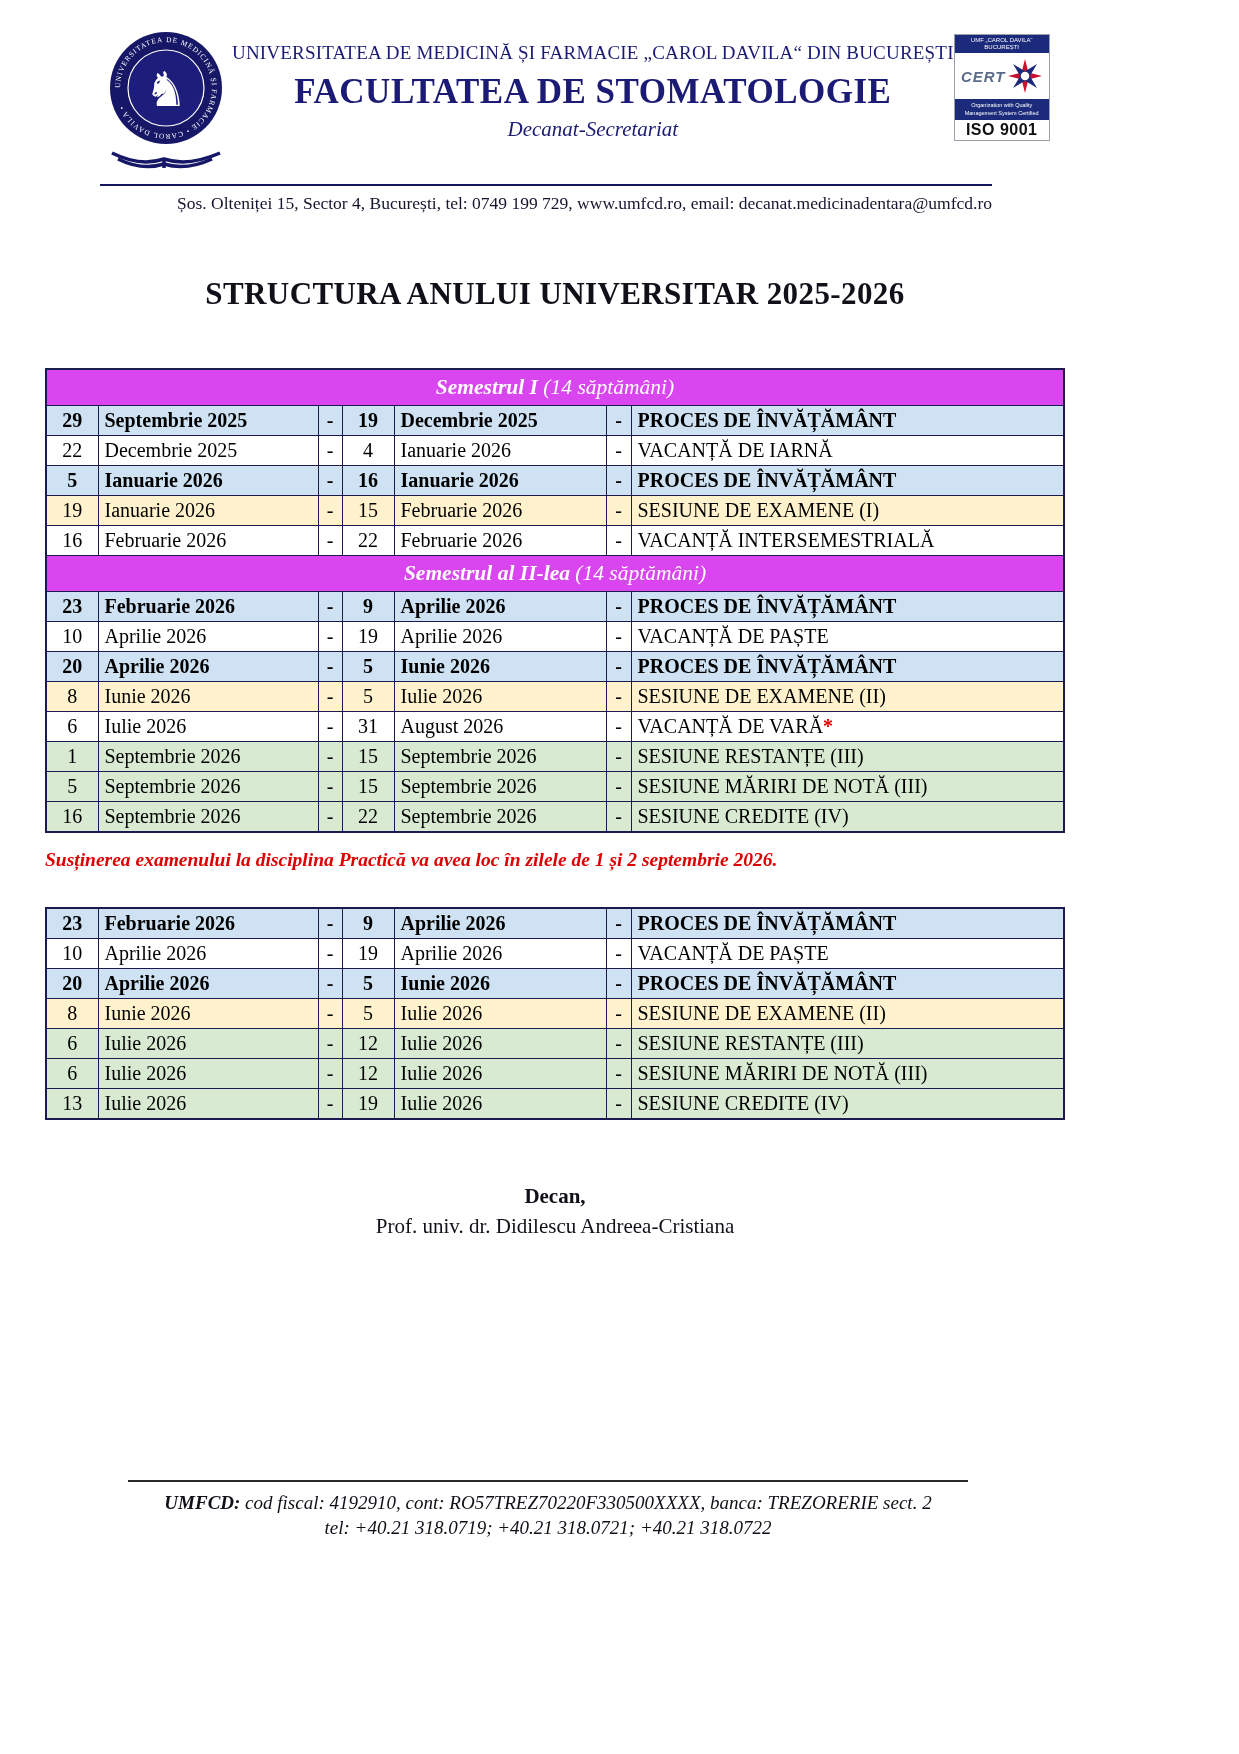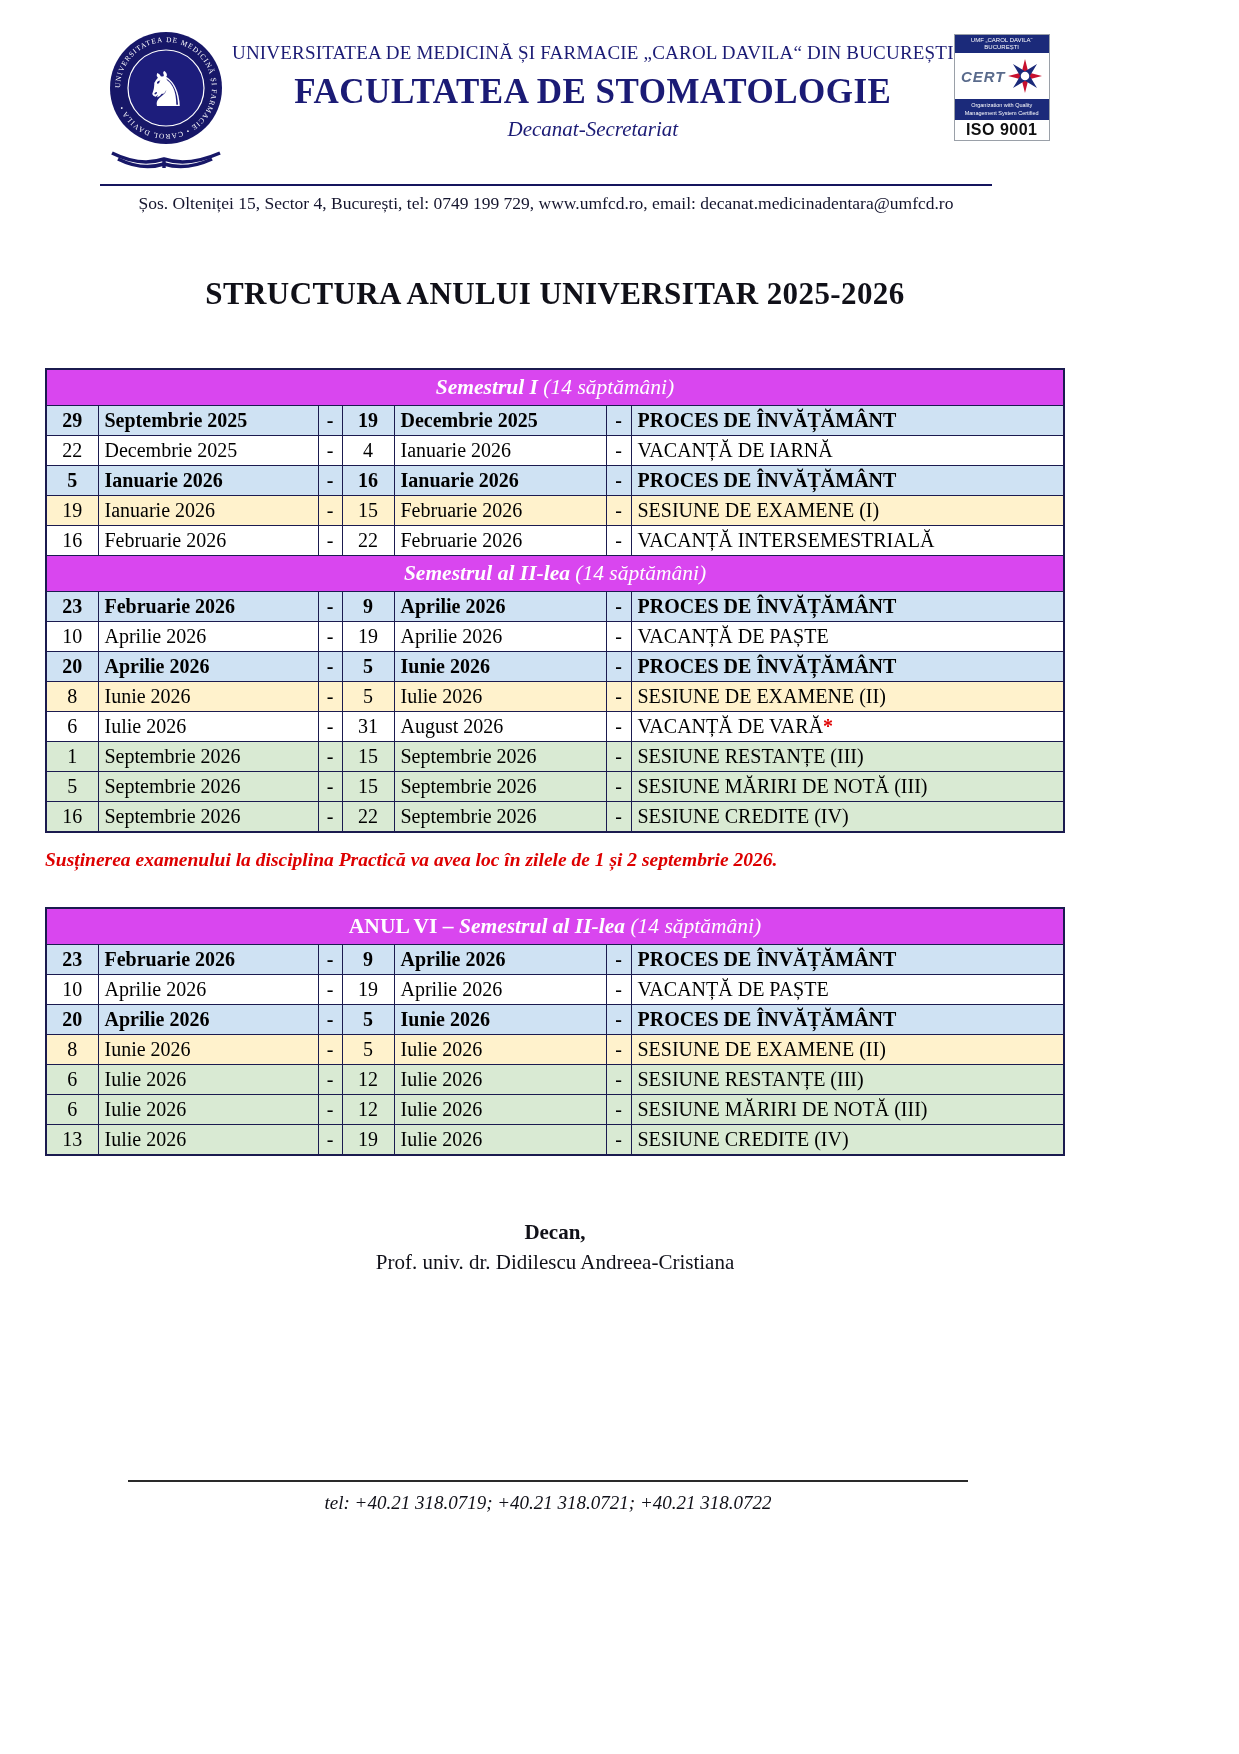"Șos. Olteniței 15, Sector 4," .address { text-align: center -> right }
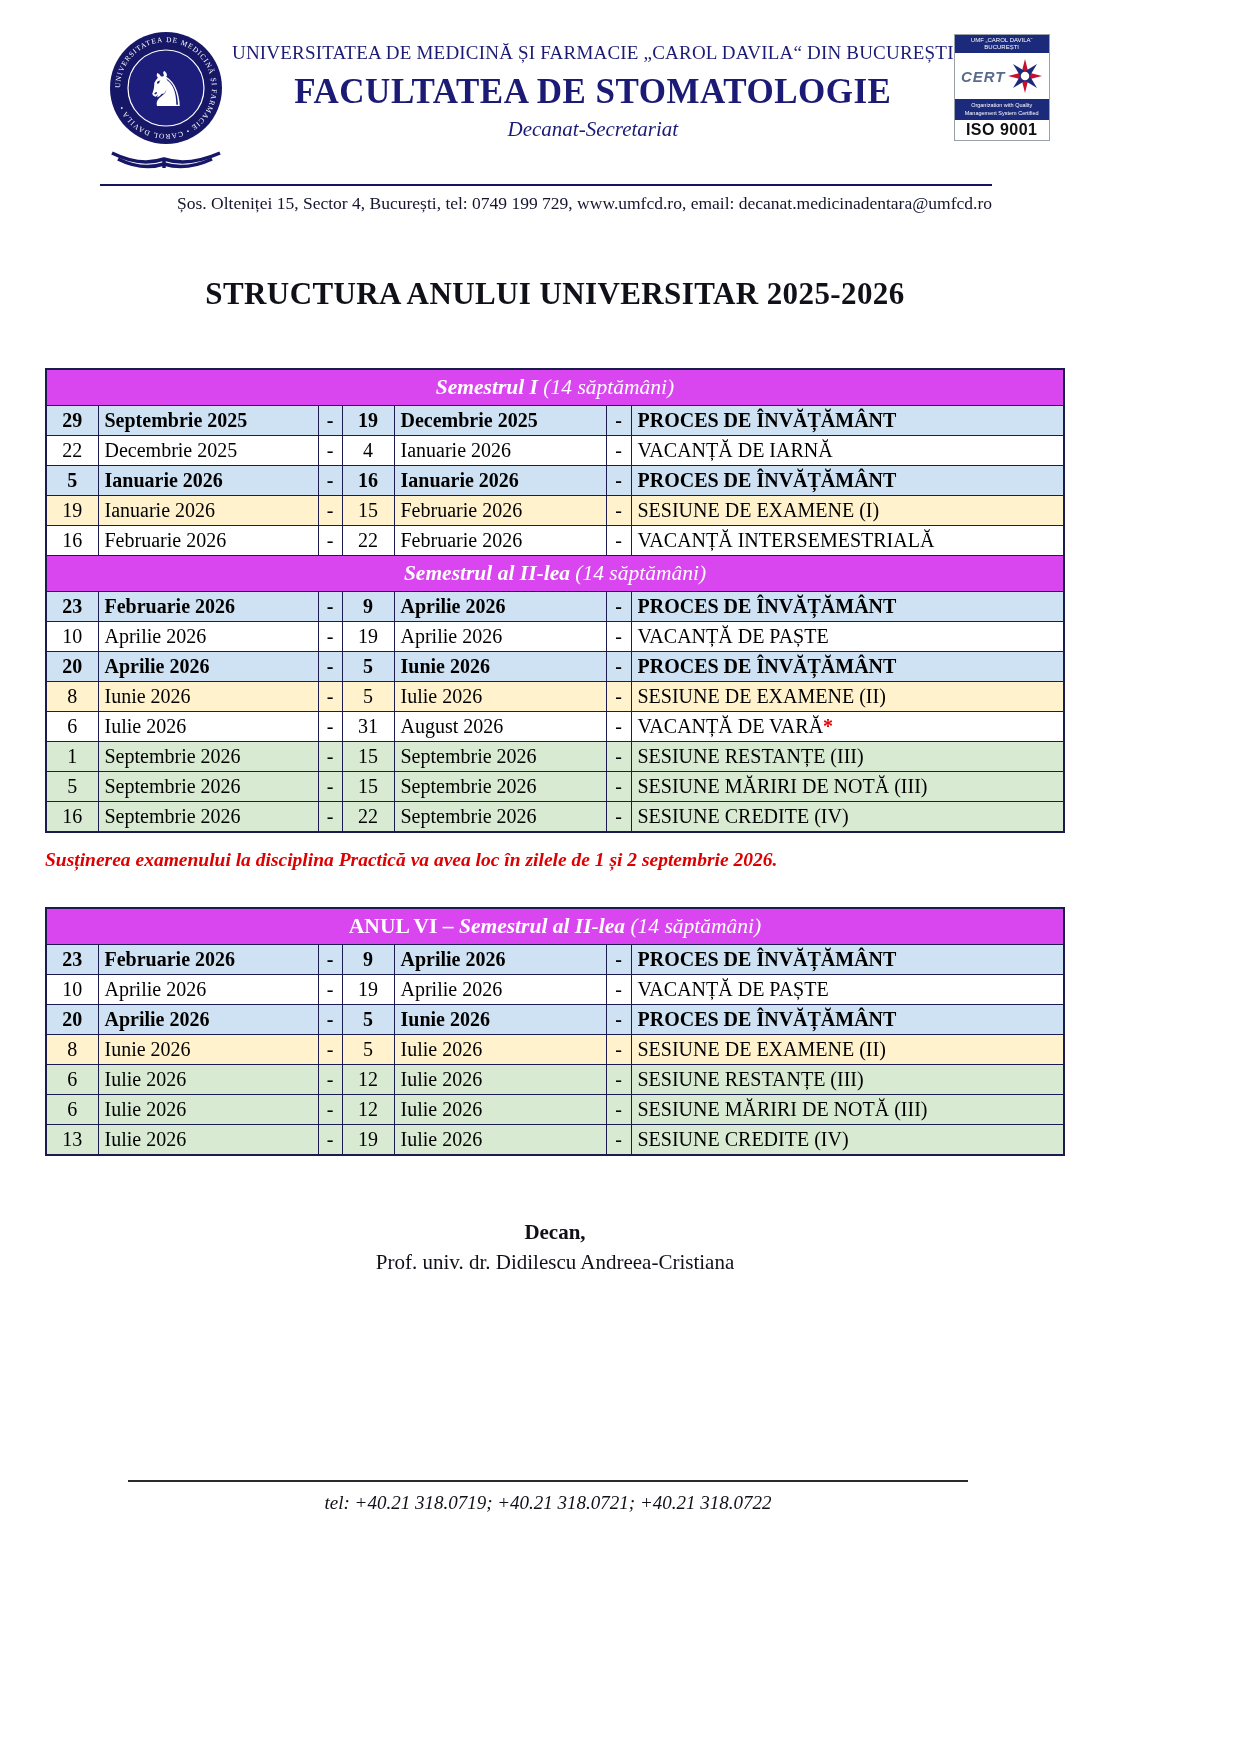"ANUL VI – Semestrul al" tr.sec-header { html: <tr> <td><span>ANUL VI – </span><span>Semestrul al II-lea</span><span> (14 săptămâni)</span></td> </tr> -> none }
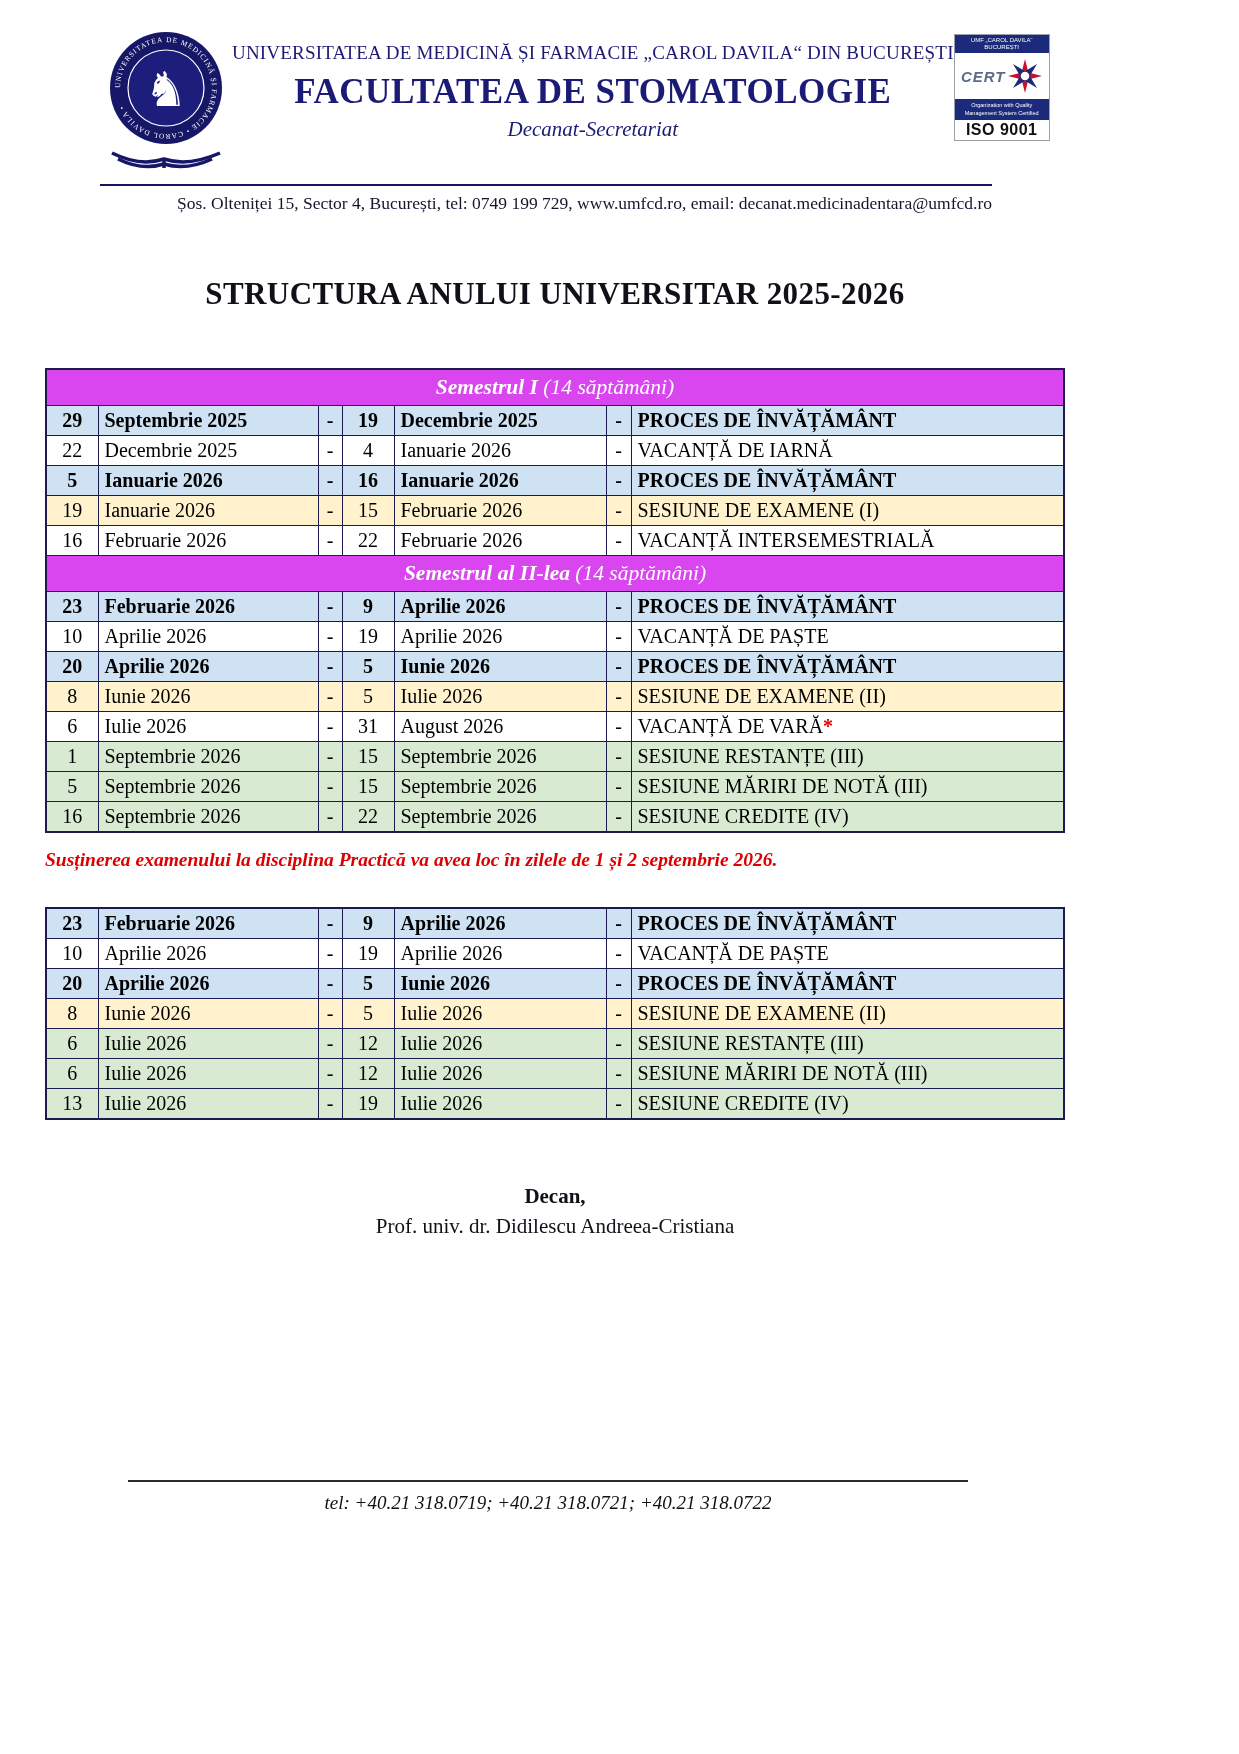"UMFCD: cod fiscal: 4192910, cont:" p { html: none -> <p><span>UMFCD:</span><span> cod fiscal: 4192910, cont: RO57TREZ70220F330500XXXX, banca: TREZORERIE sect. 2</span></p> }
